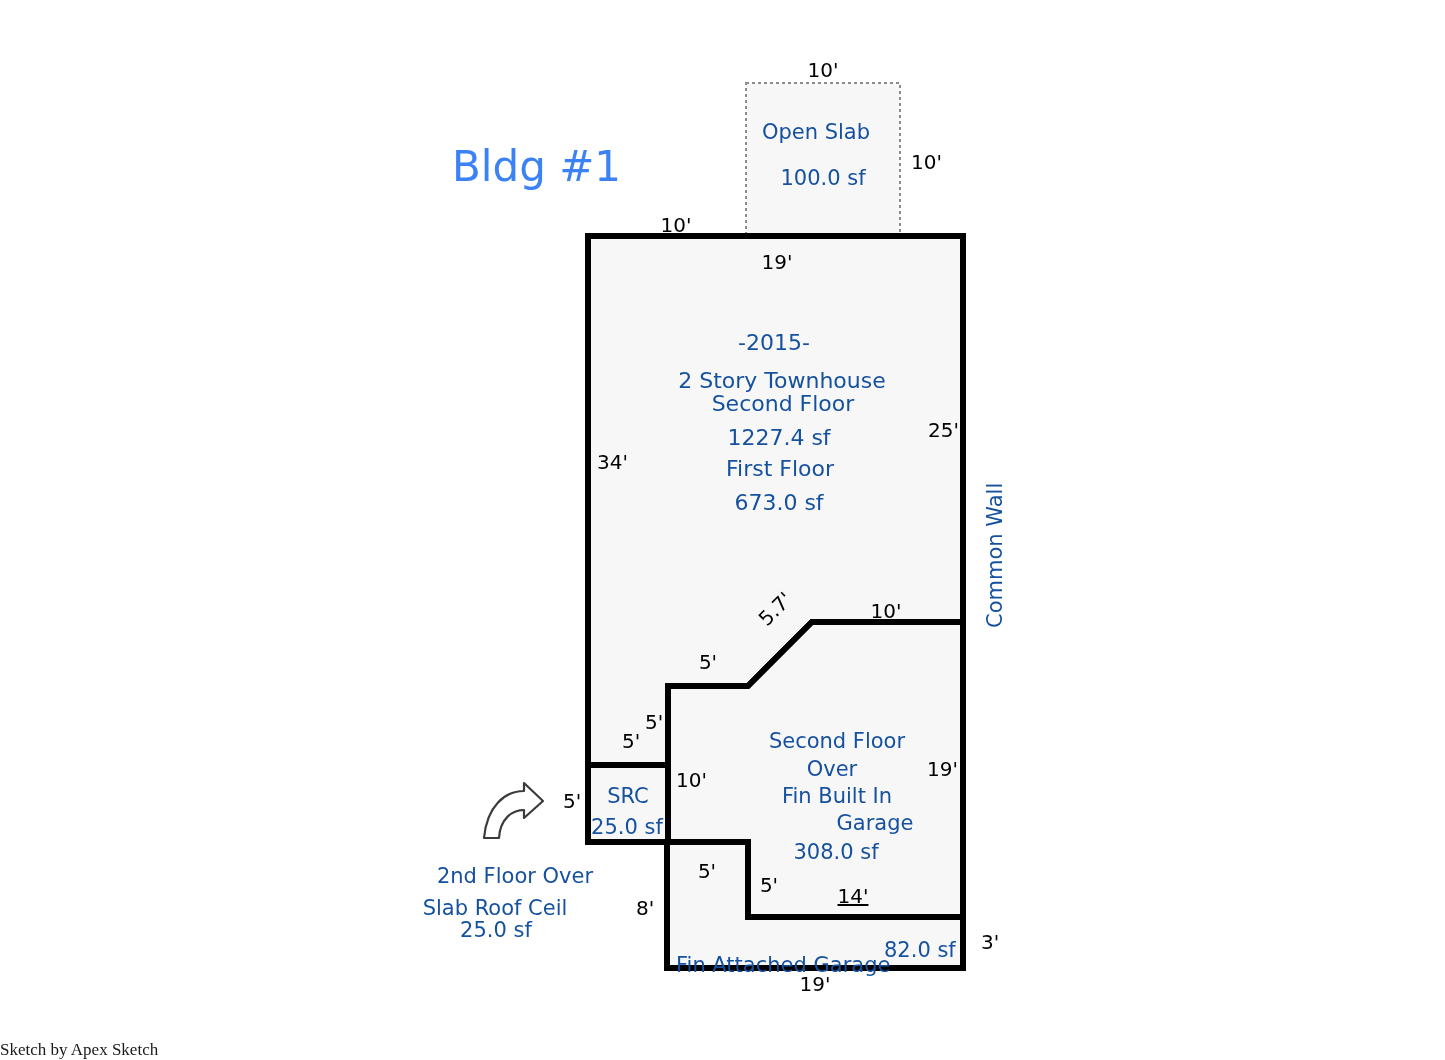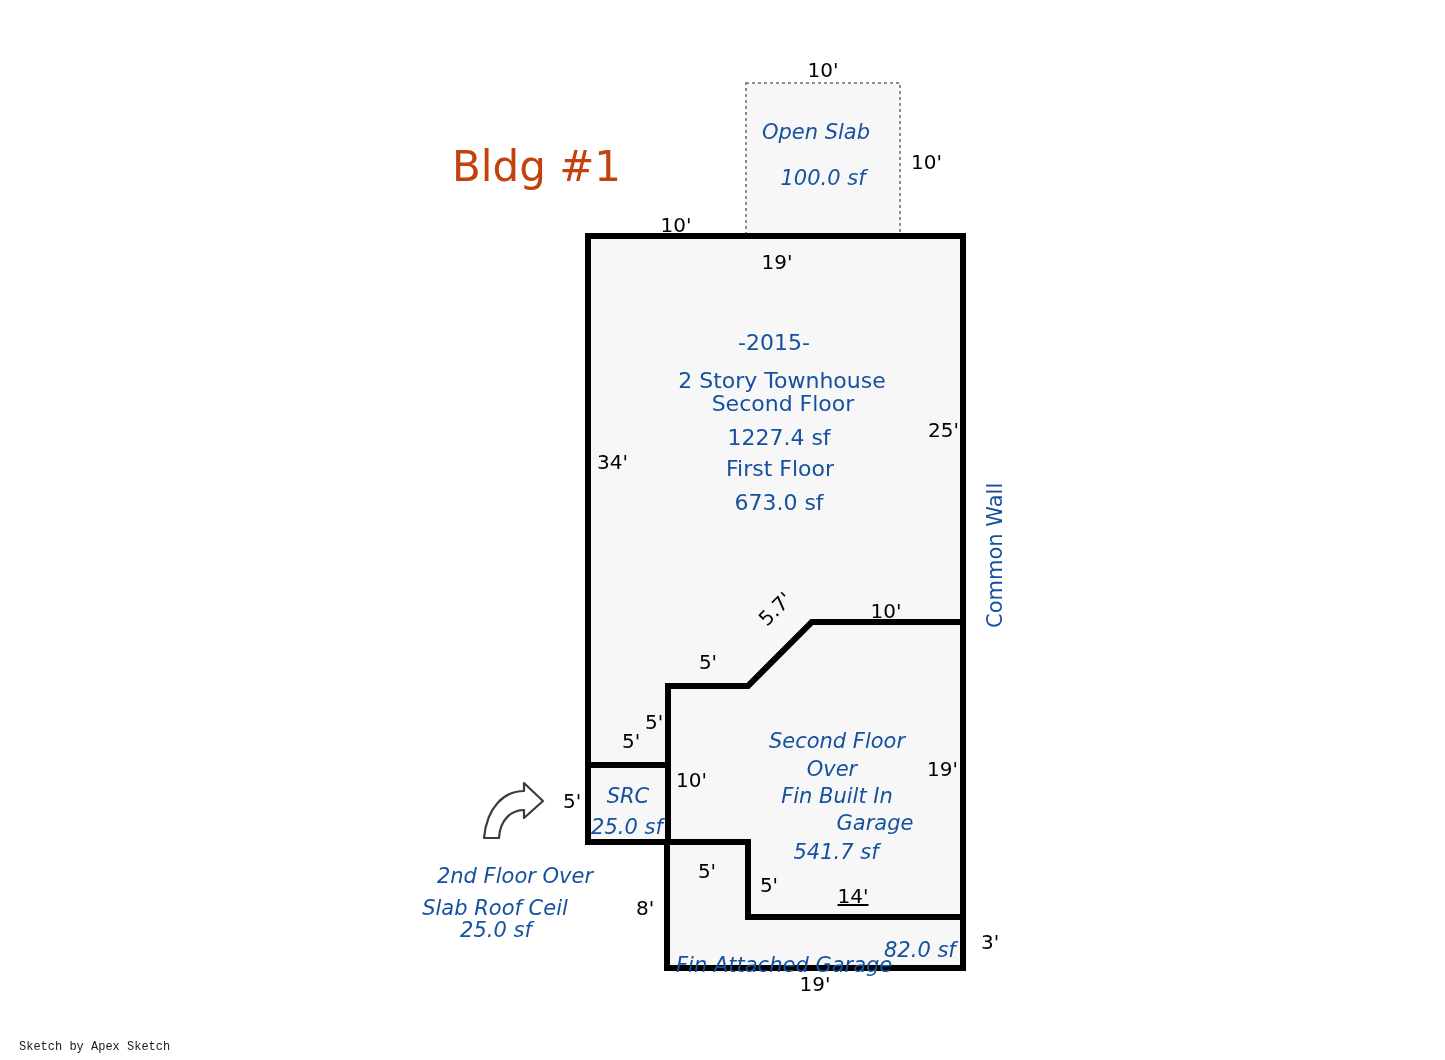"Open Slab" .room { font-style: italic -> none }
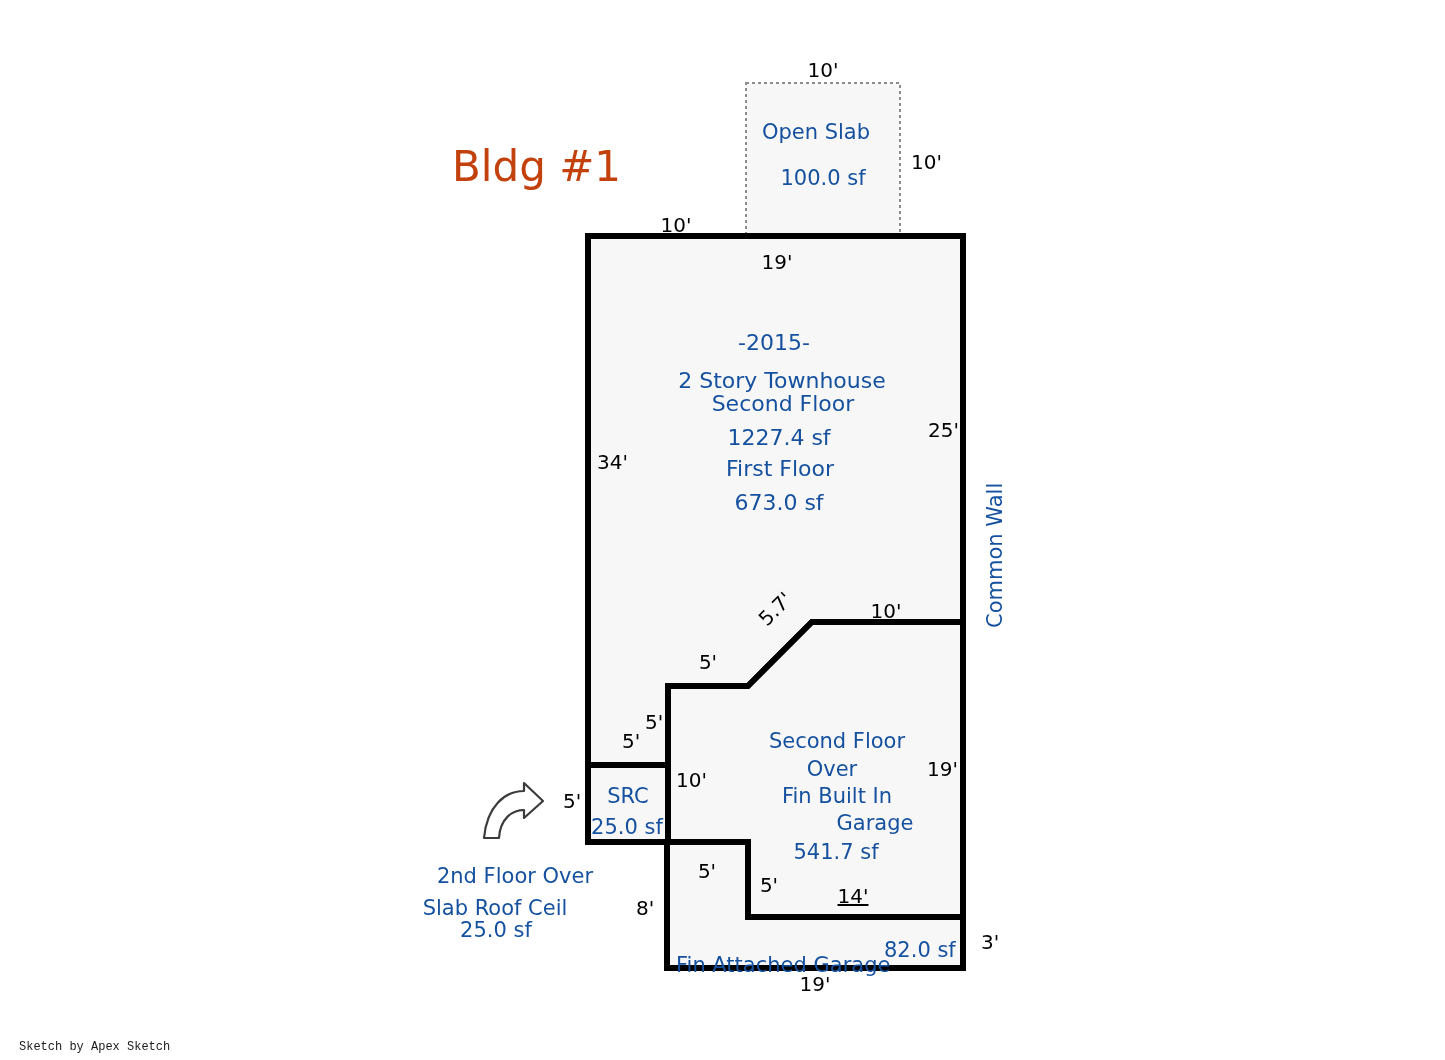"Bldg #1" .title { color: #c2410c -> #3b82f6 }
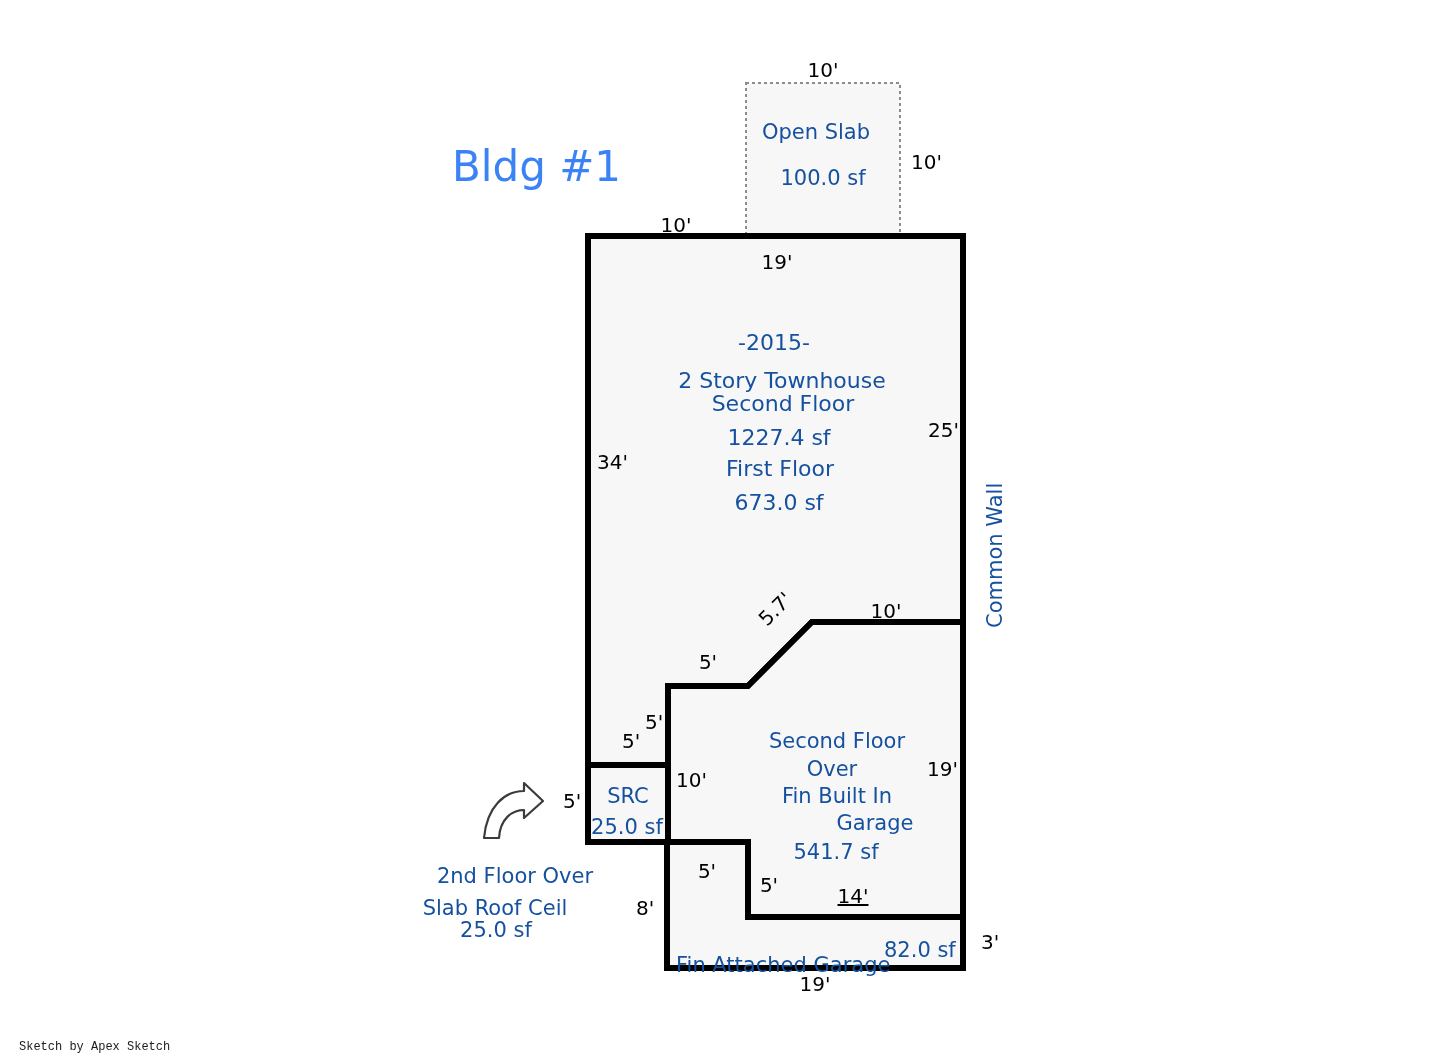"541.7 sf" div.lbl { text: 541.7 -> 308.0 }
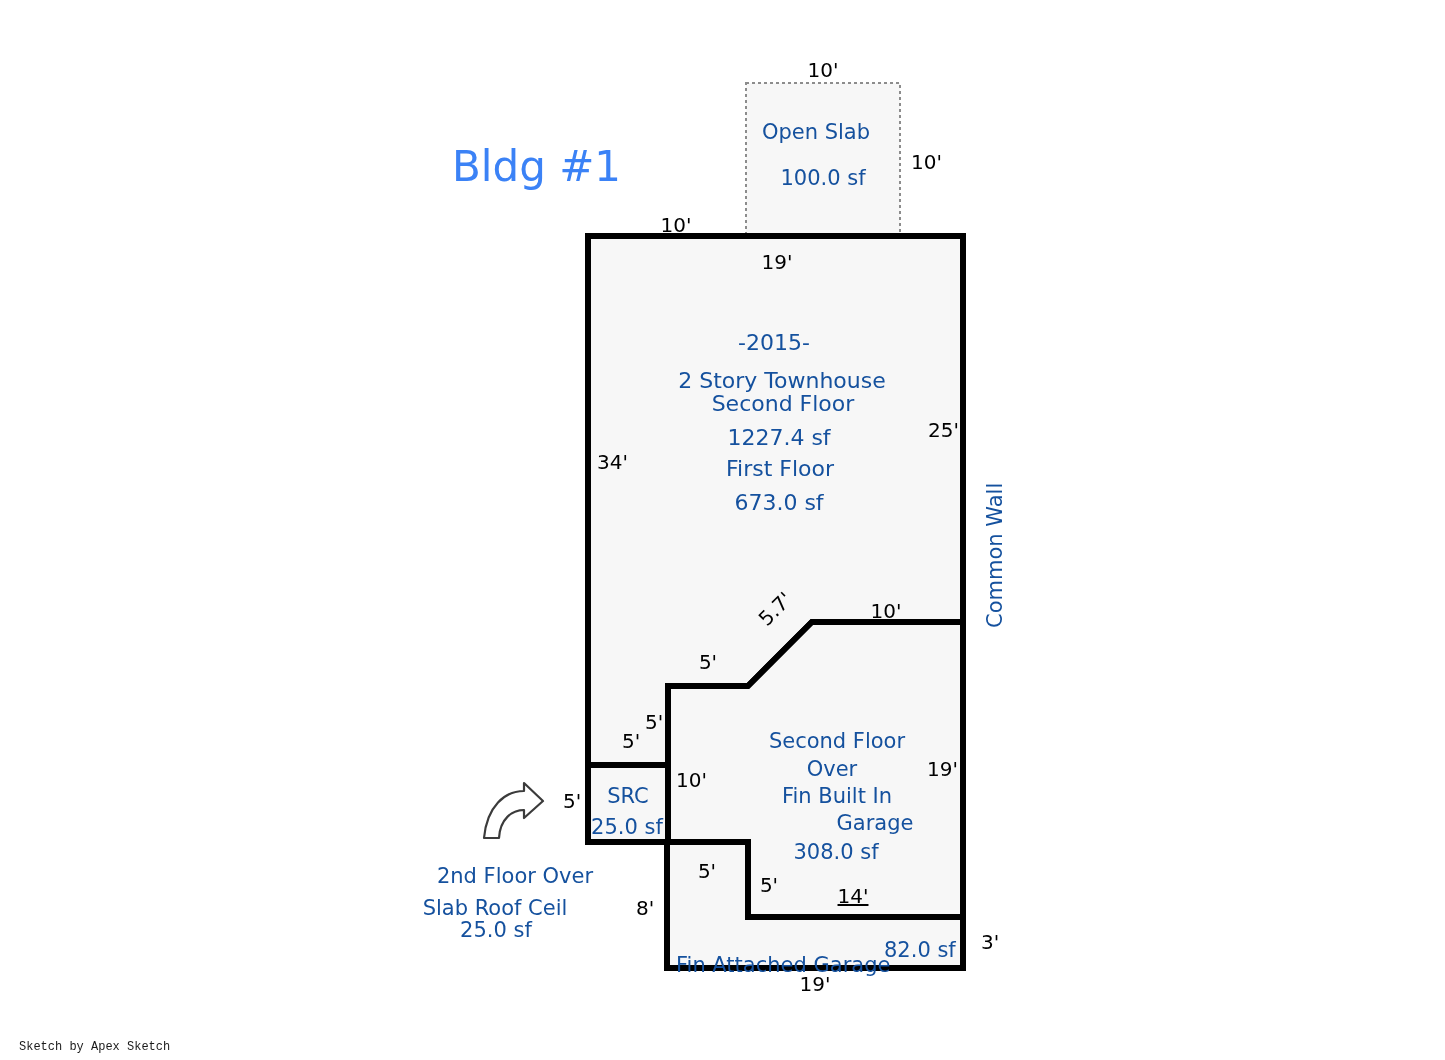"Sketch by Apex Sketch" .footer { font-family: Liberation Mono, monospace -> Liberation Serif, serif; font-size: 12px -> 17px; left: 19px -> 0 }
